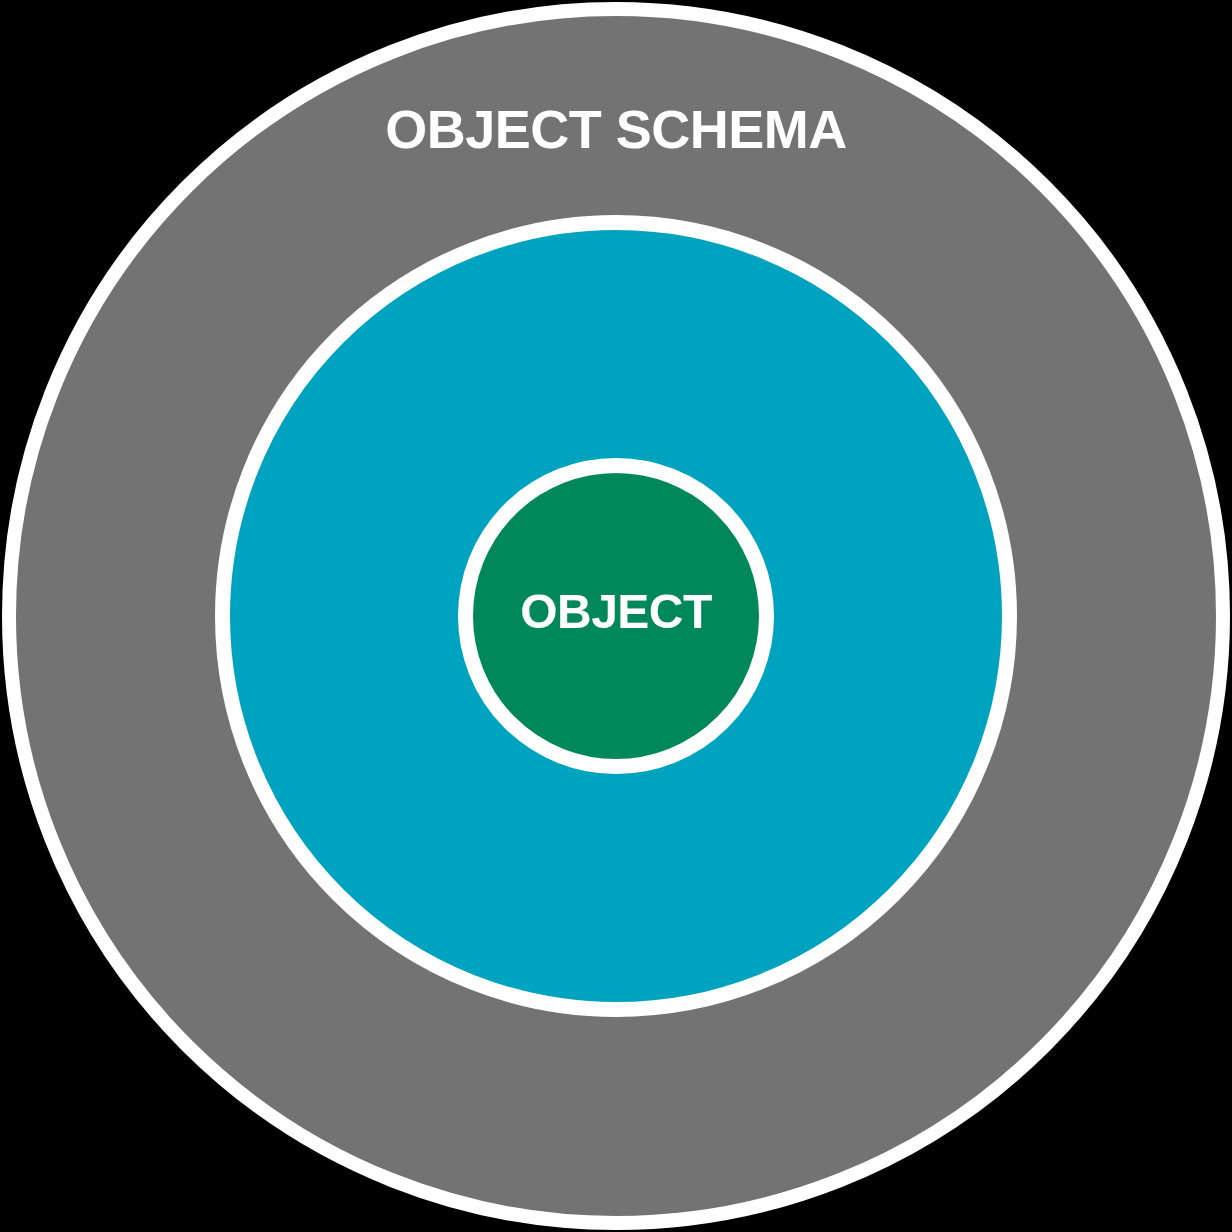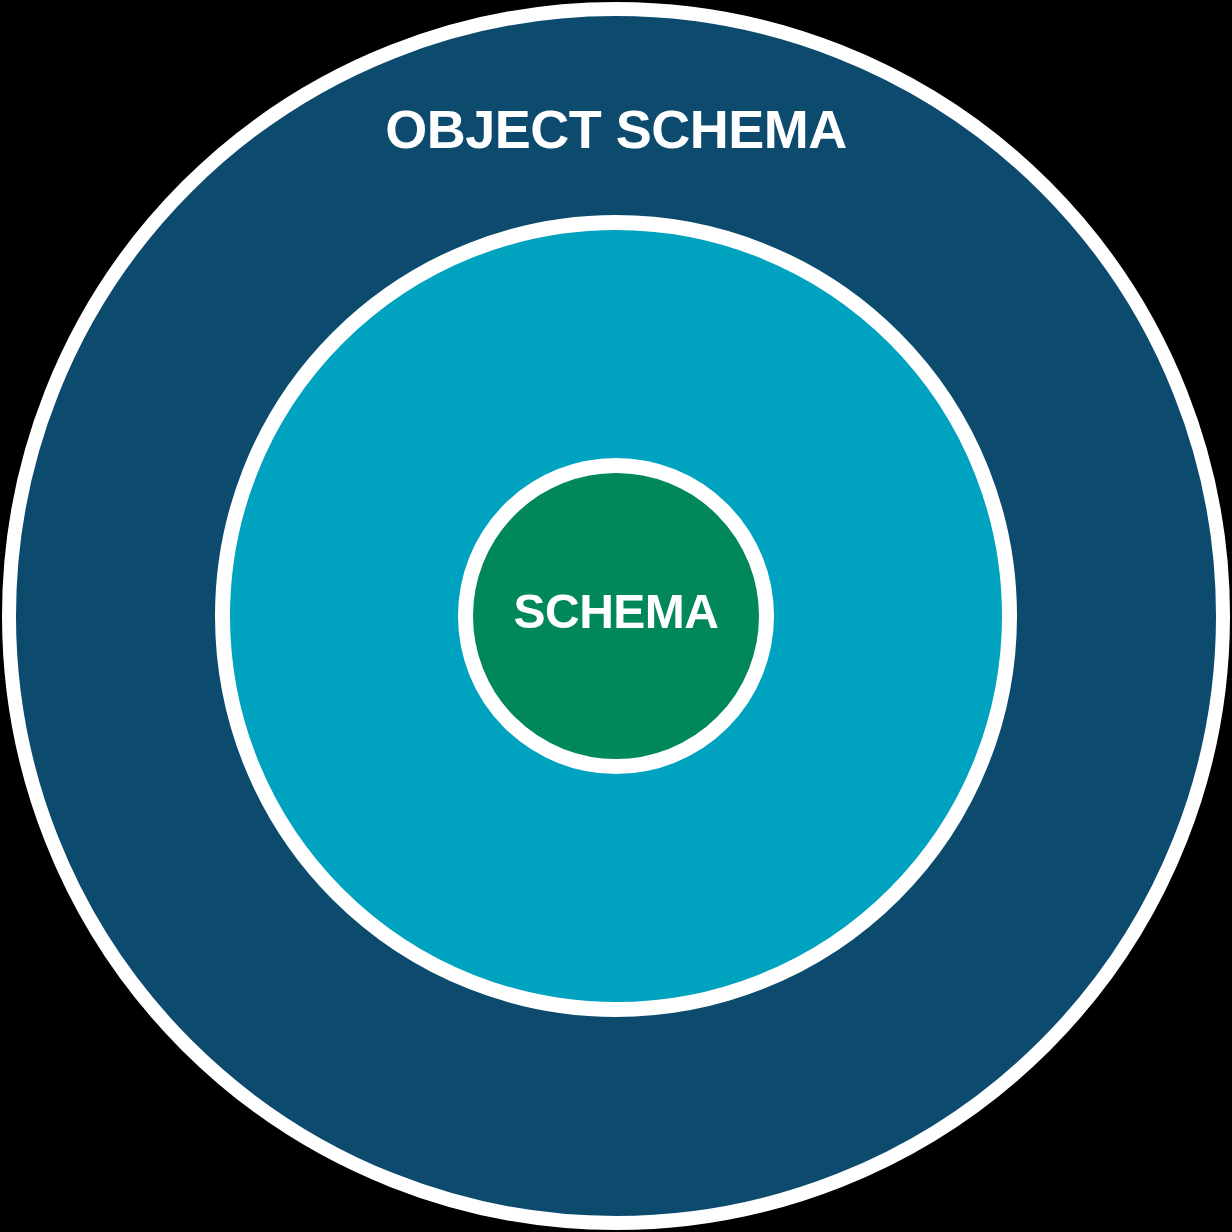"OBJECT SCHEMA" div.circle { background-color: #0c4a6e -> #737373 }
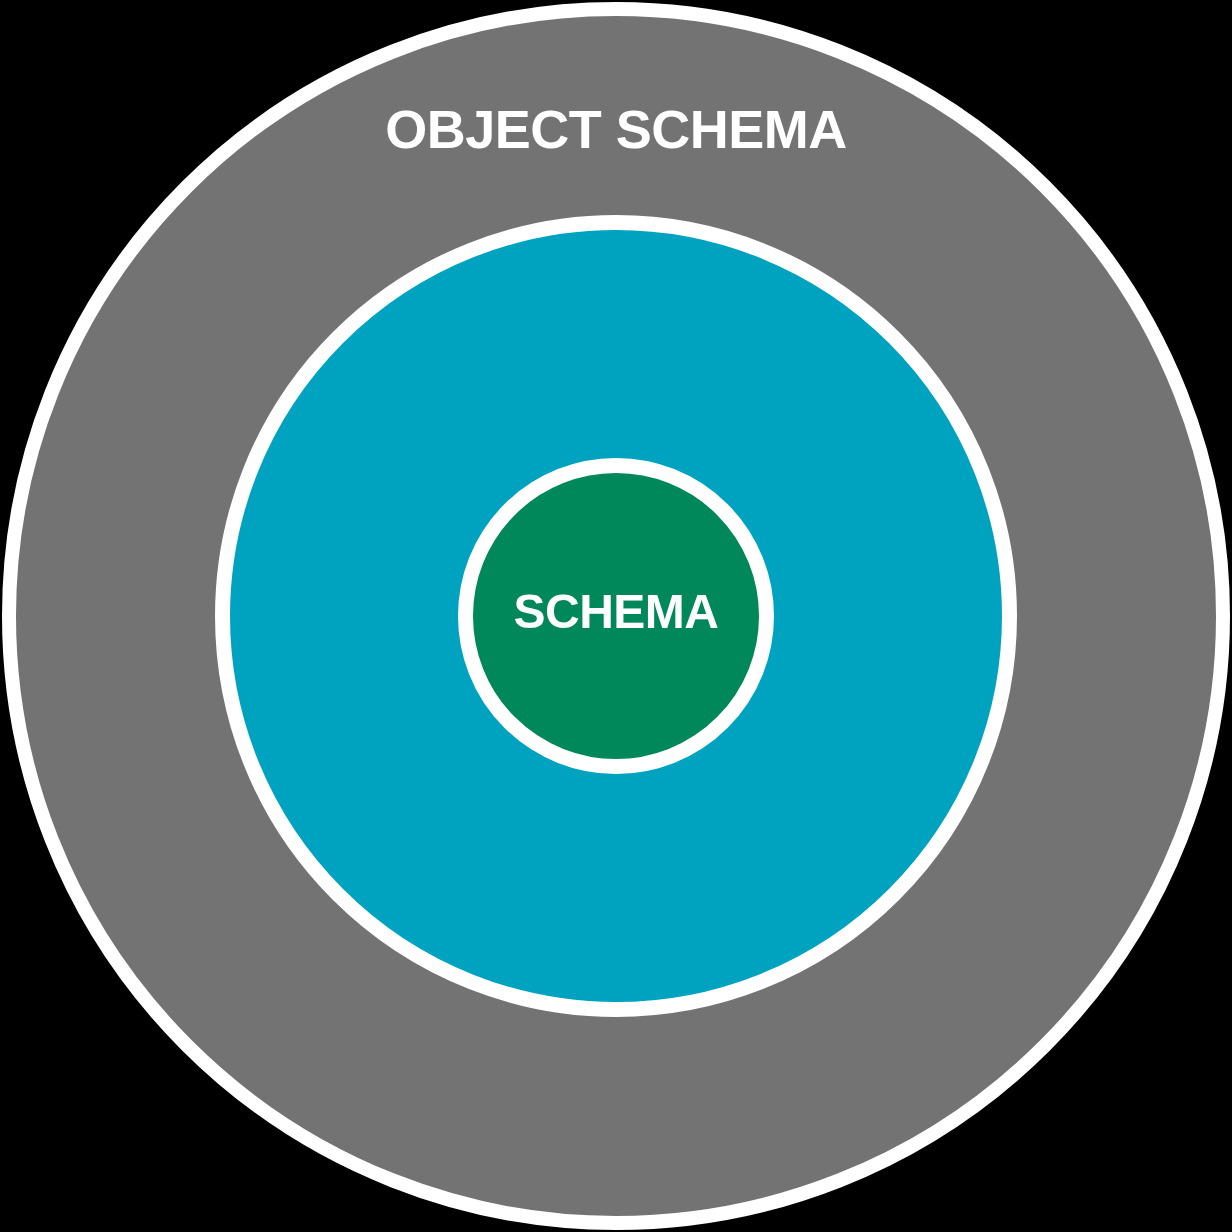"SCHEMA" div.ring-label { text: SCHEMA -> OBJECT }
